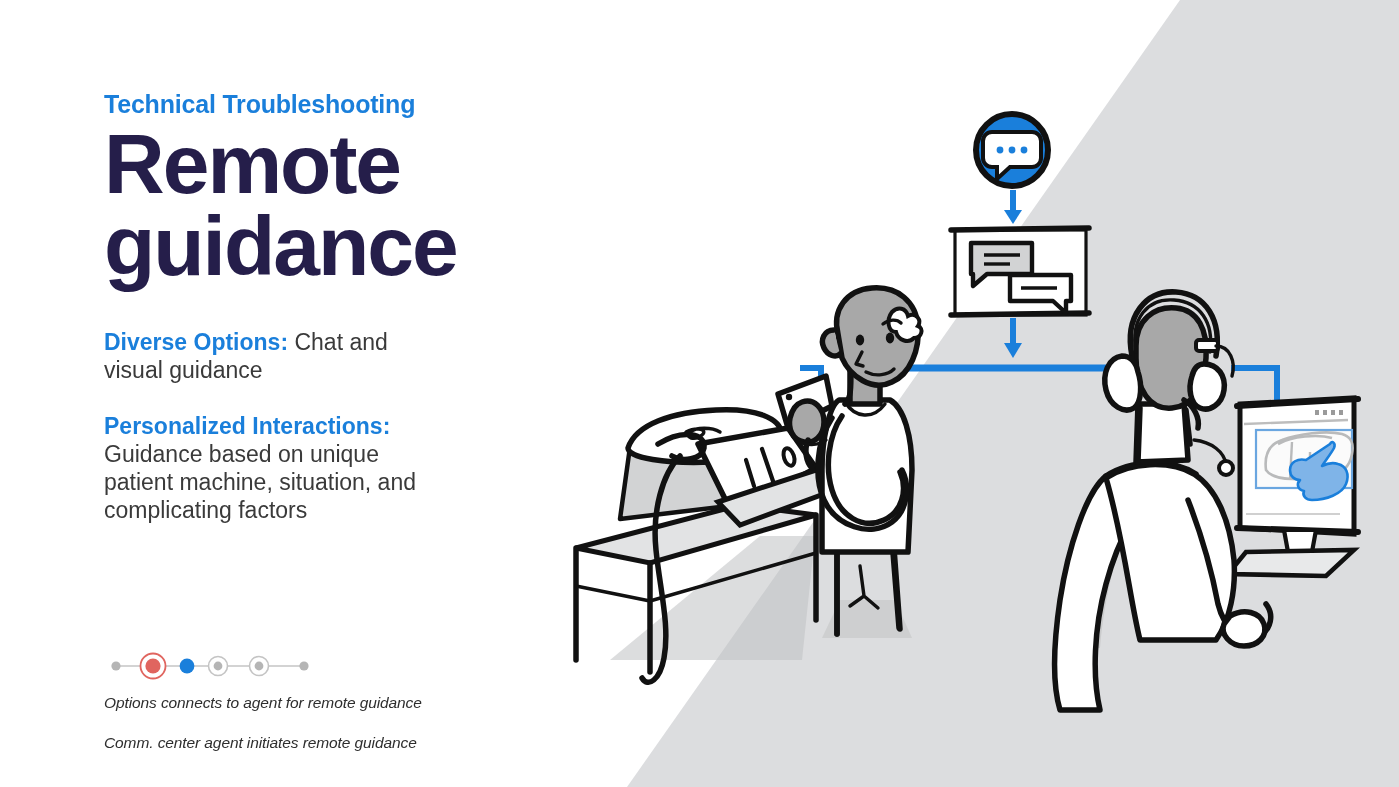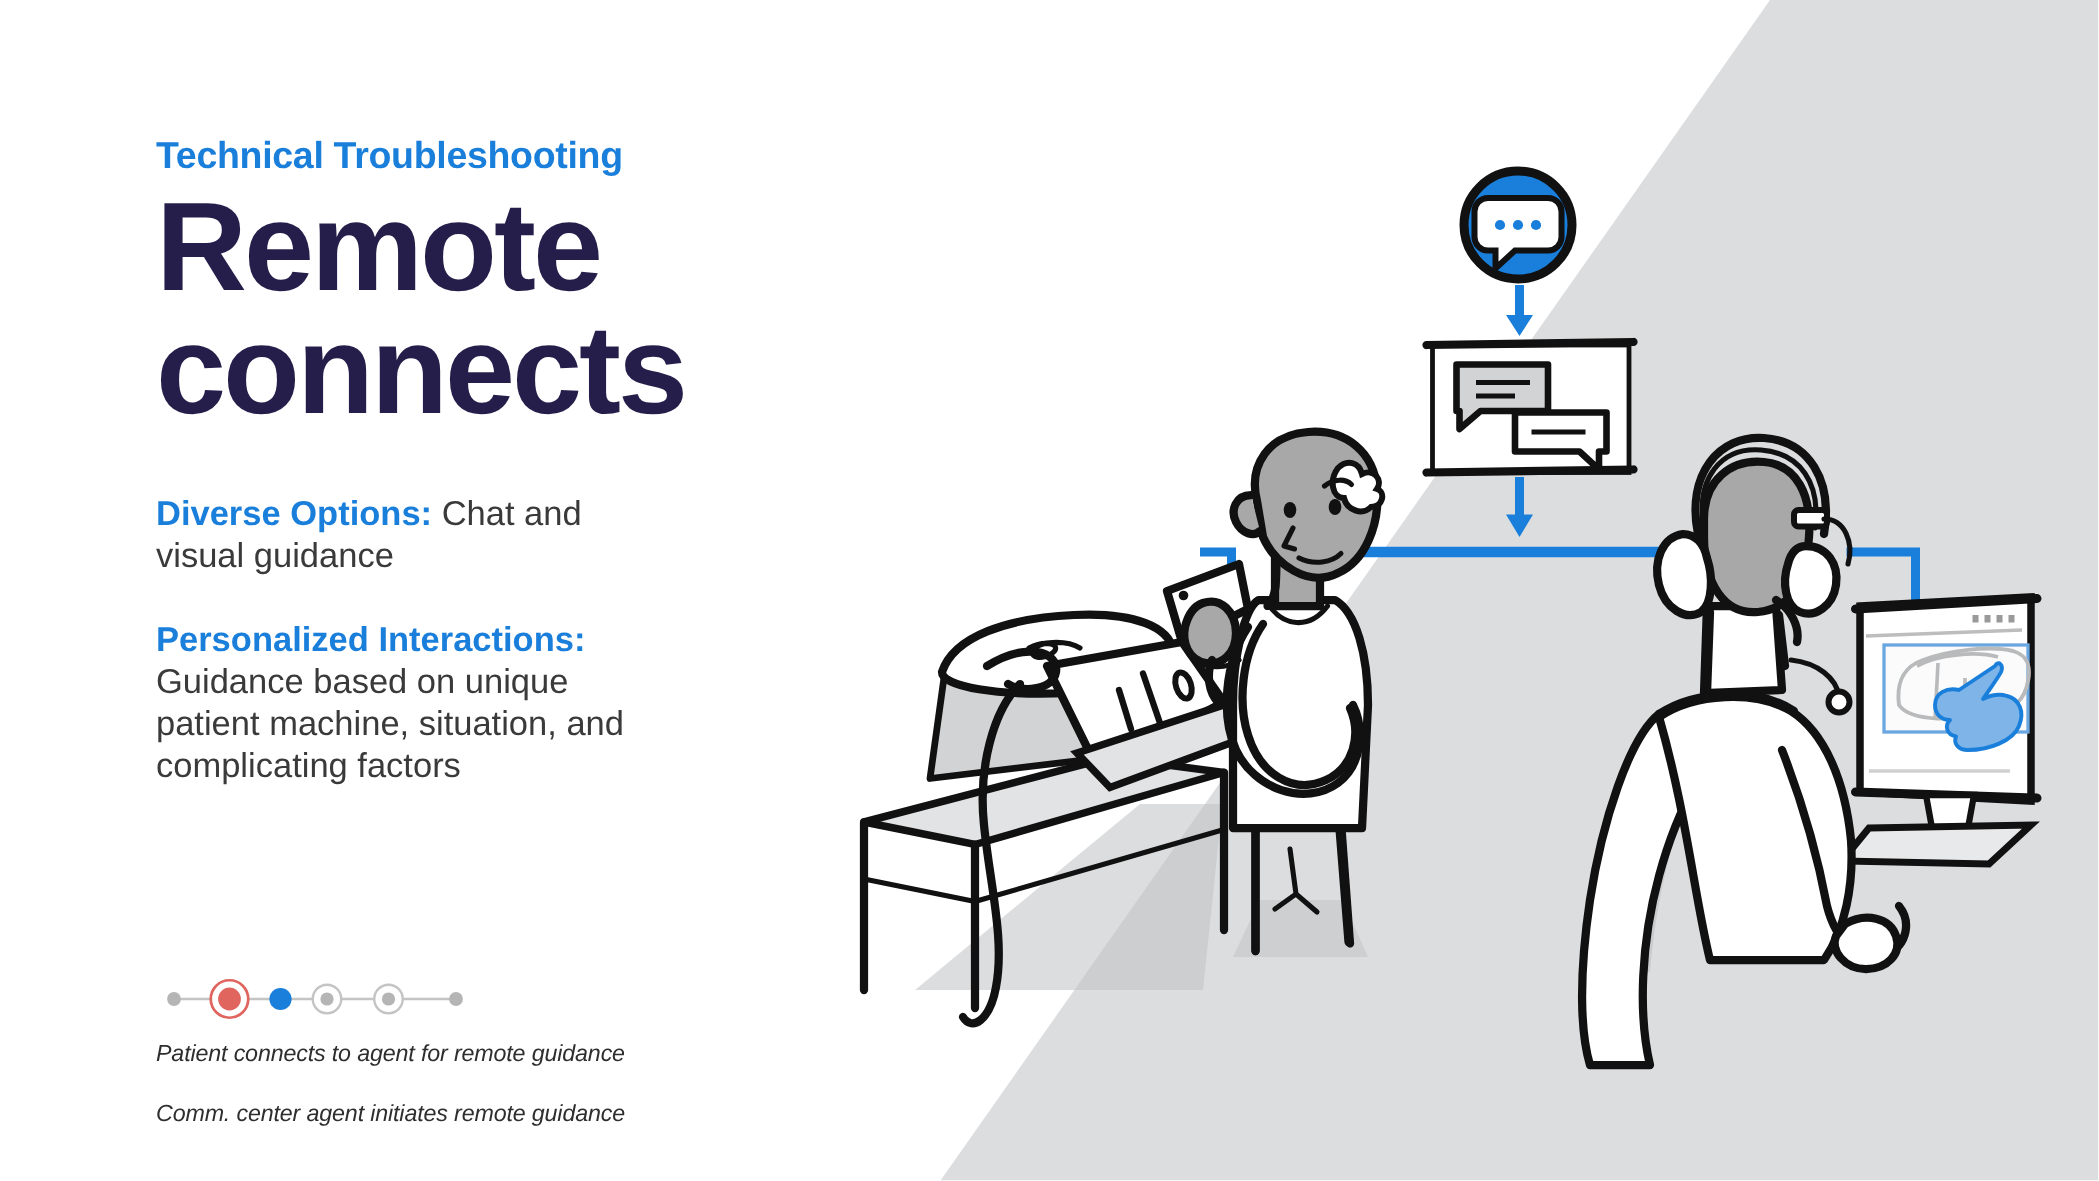"Remote" h1.title { text: connects -> guidance }
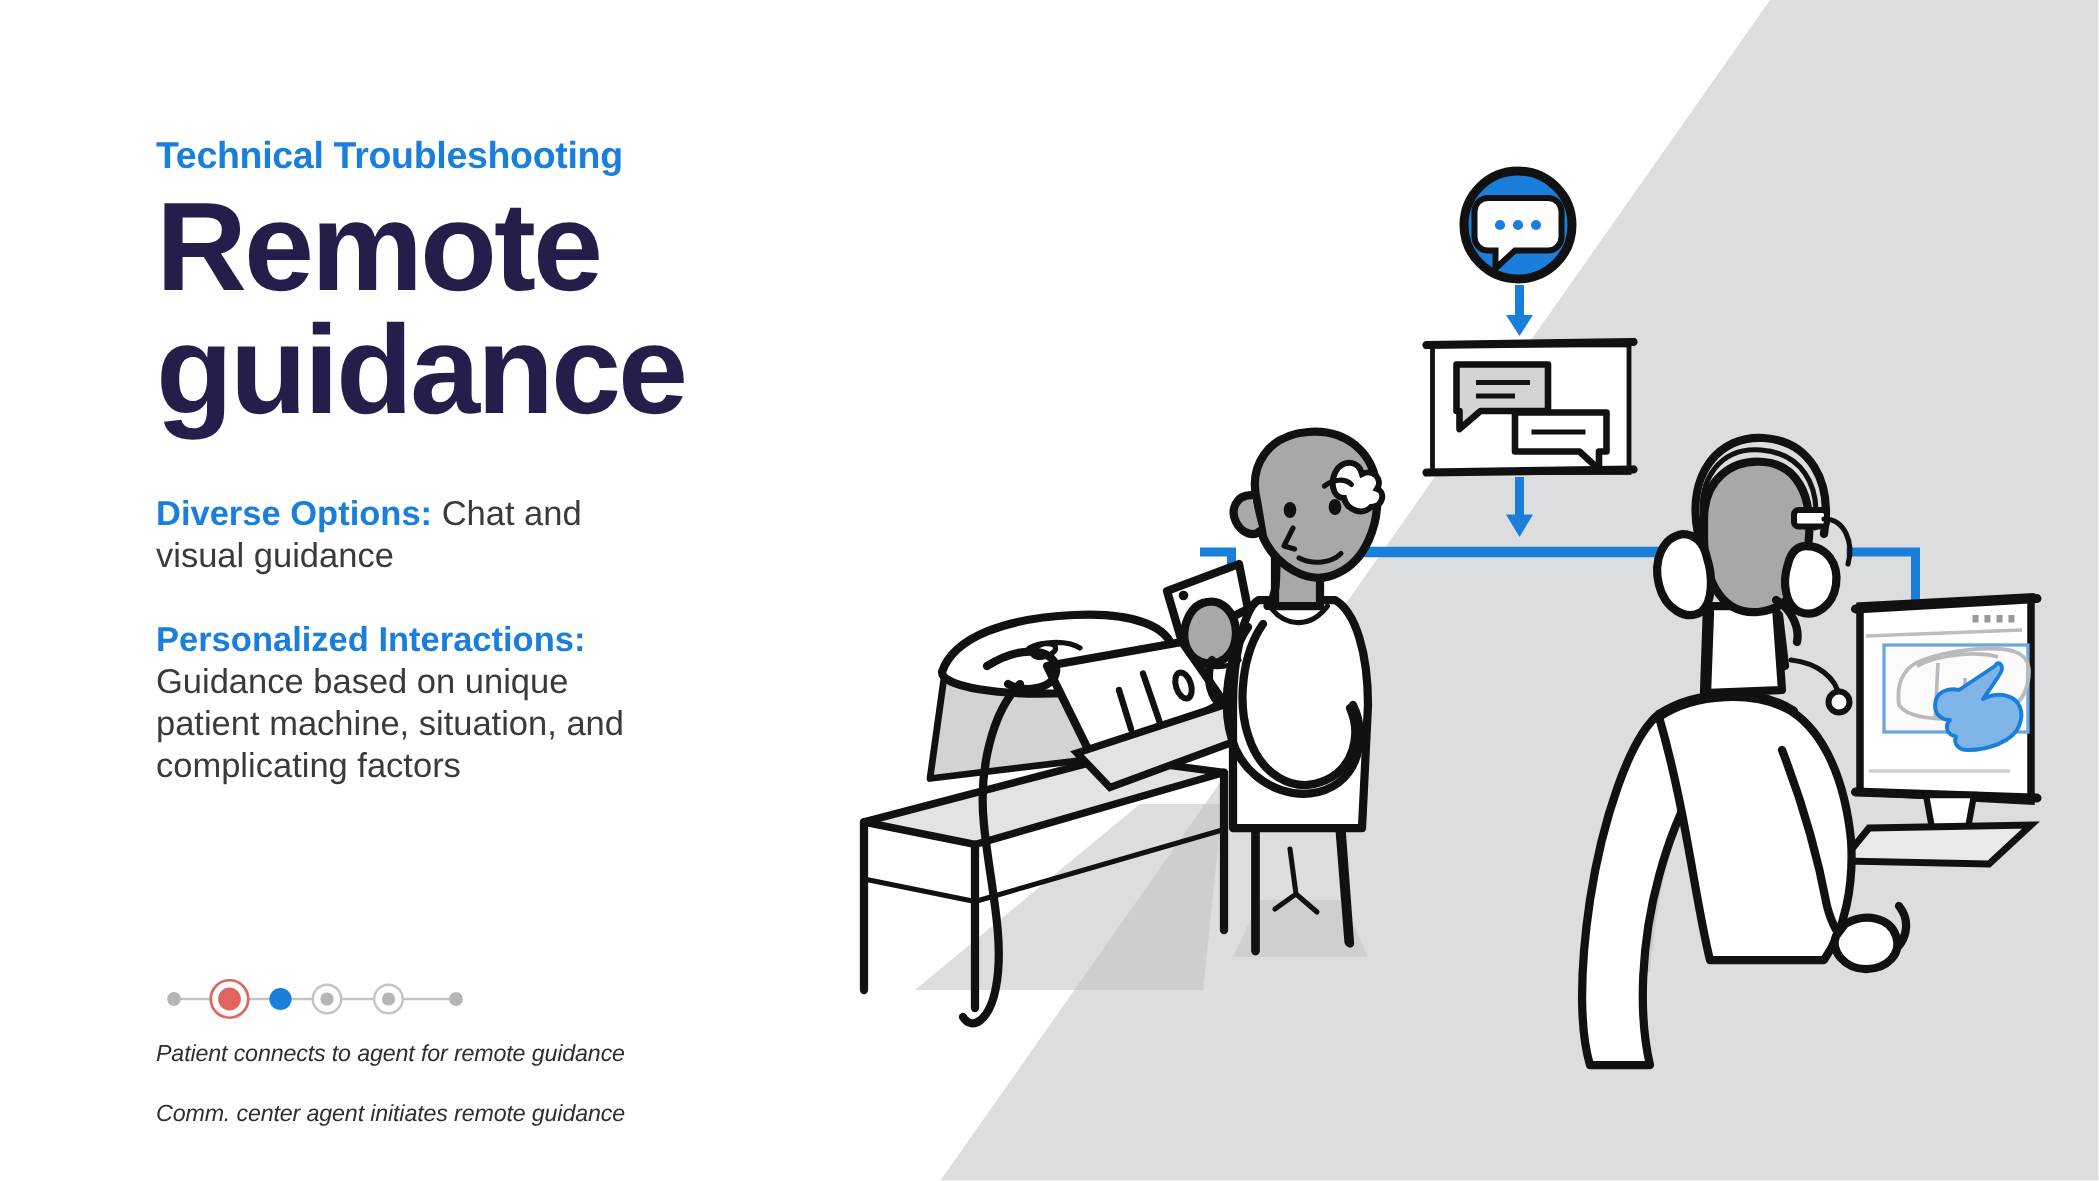"Patient connects to agent for" p.caption { text: Patient -> Options }
